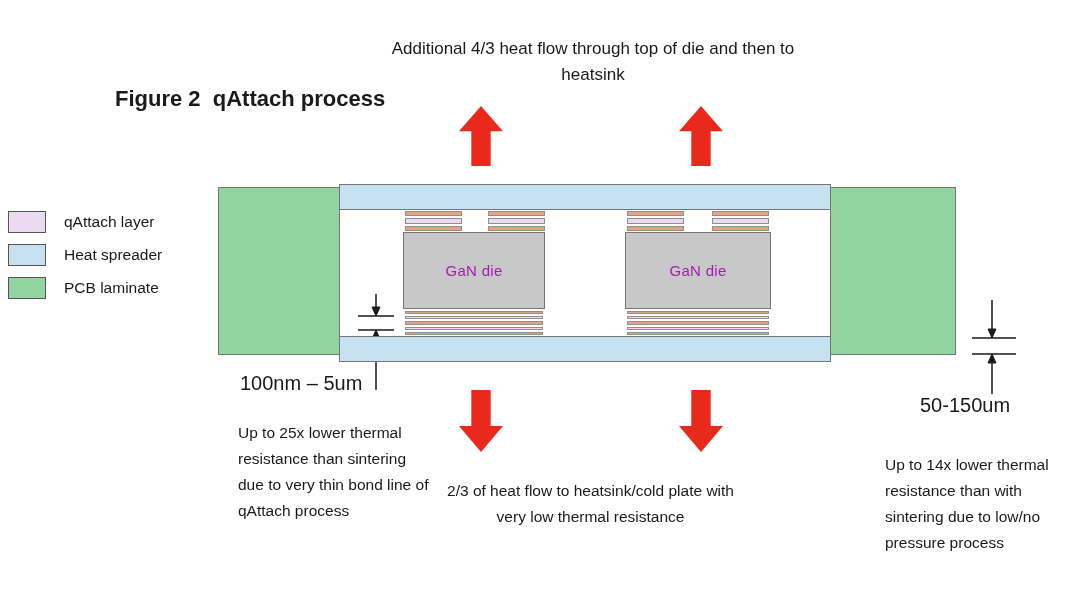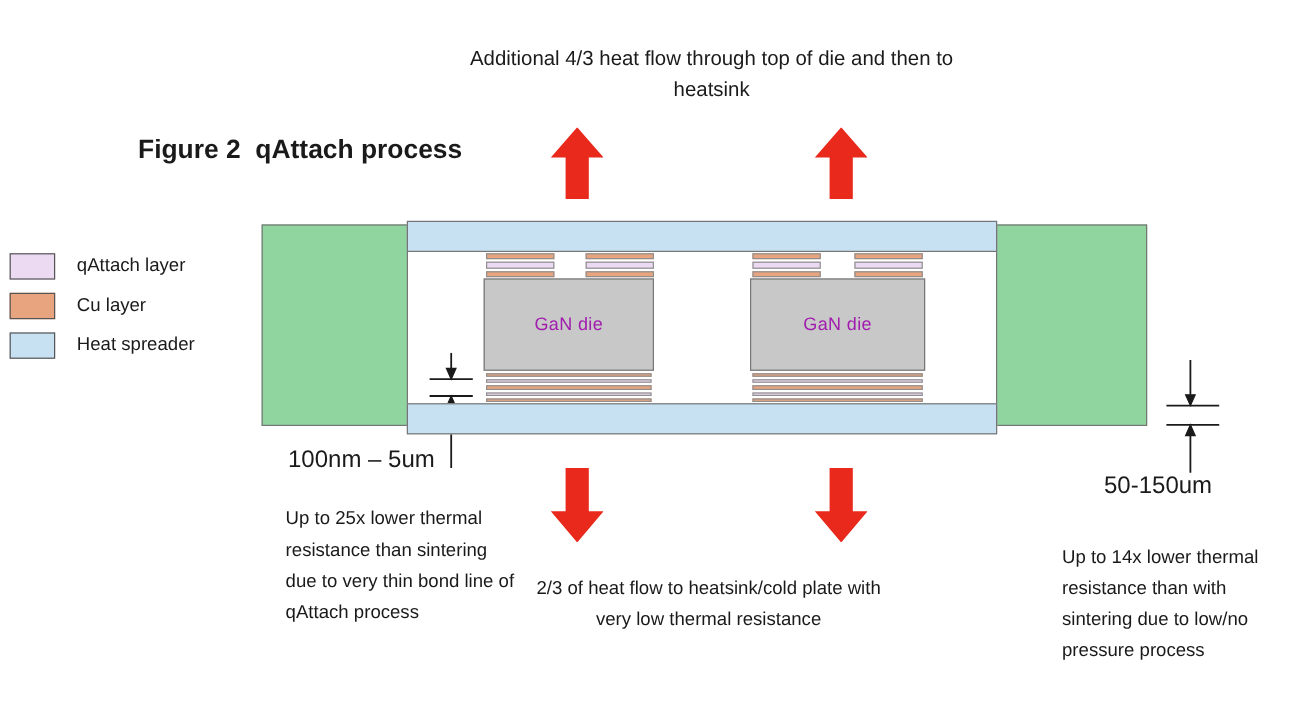"Figure 2 qAttach process" .figure-title { margin-top: 26px -> none }
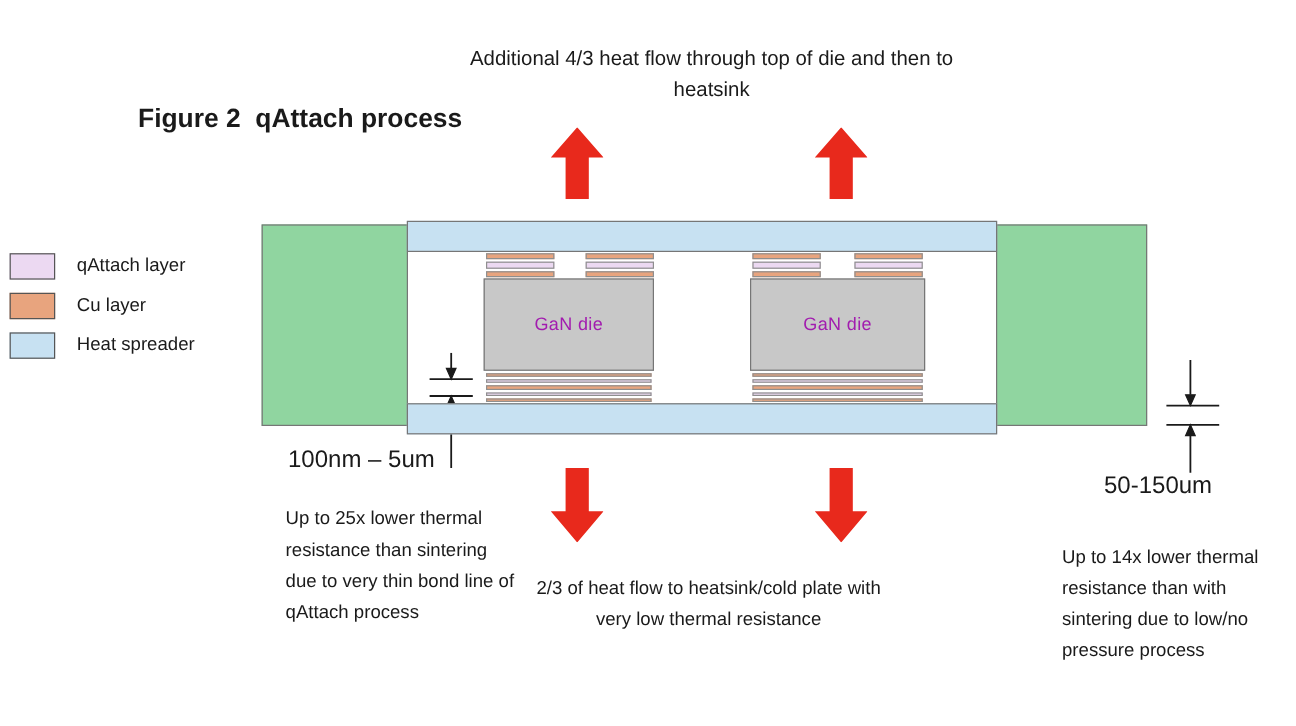"Cu layer" div.legend-item { html: <div> <span></span> <span>Cu layer</span> </div> -> none }
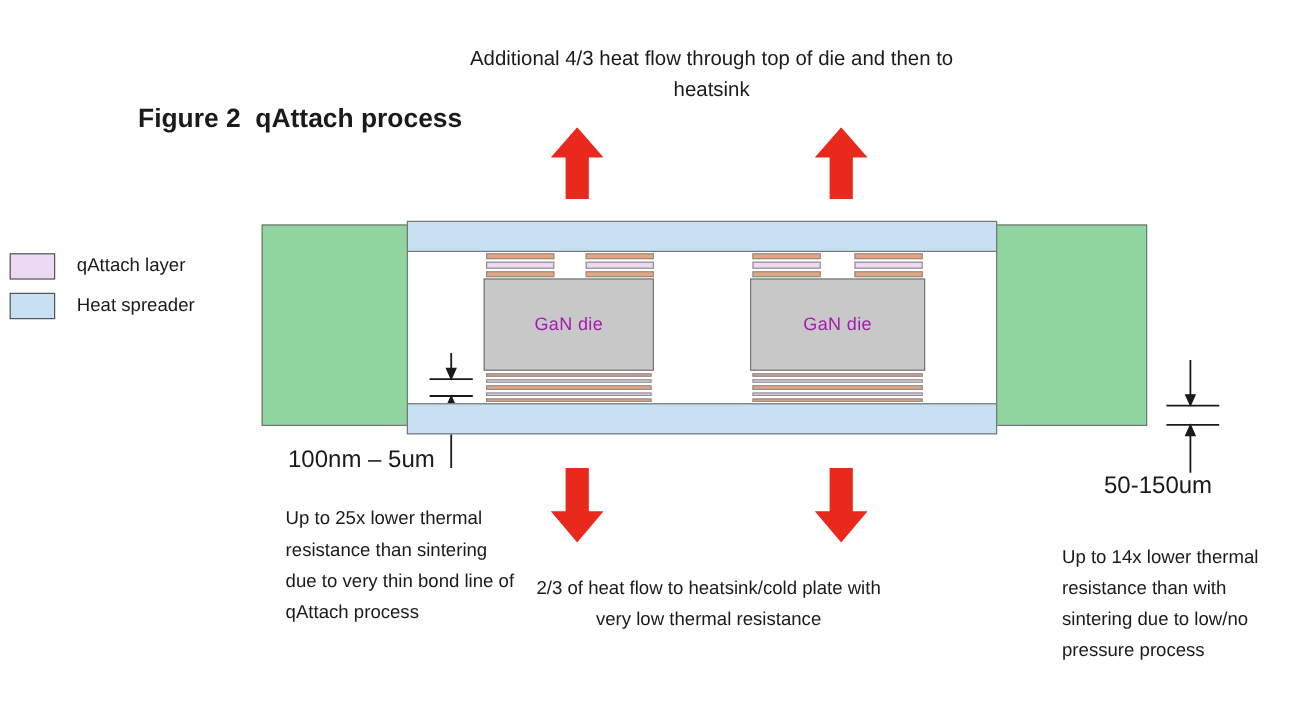"PCB laminate" div.legend-item { html: none -> <div> <span></span> <span>PCB laminate</span> </div> }
